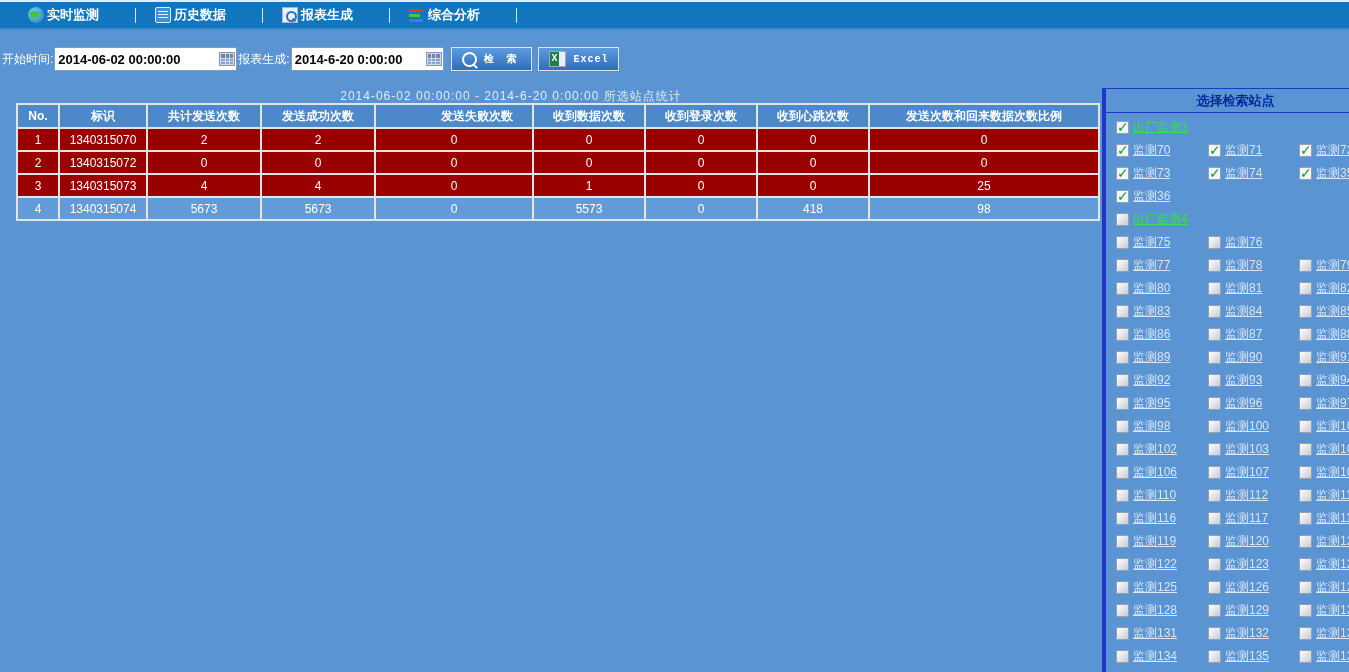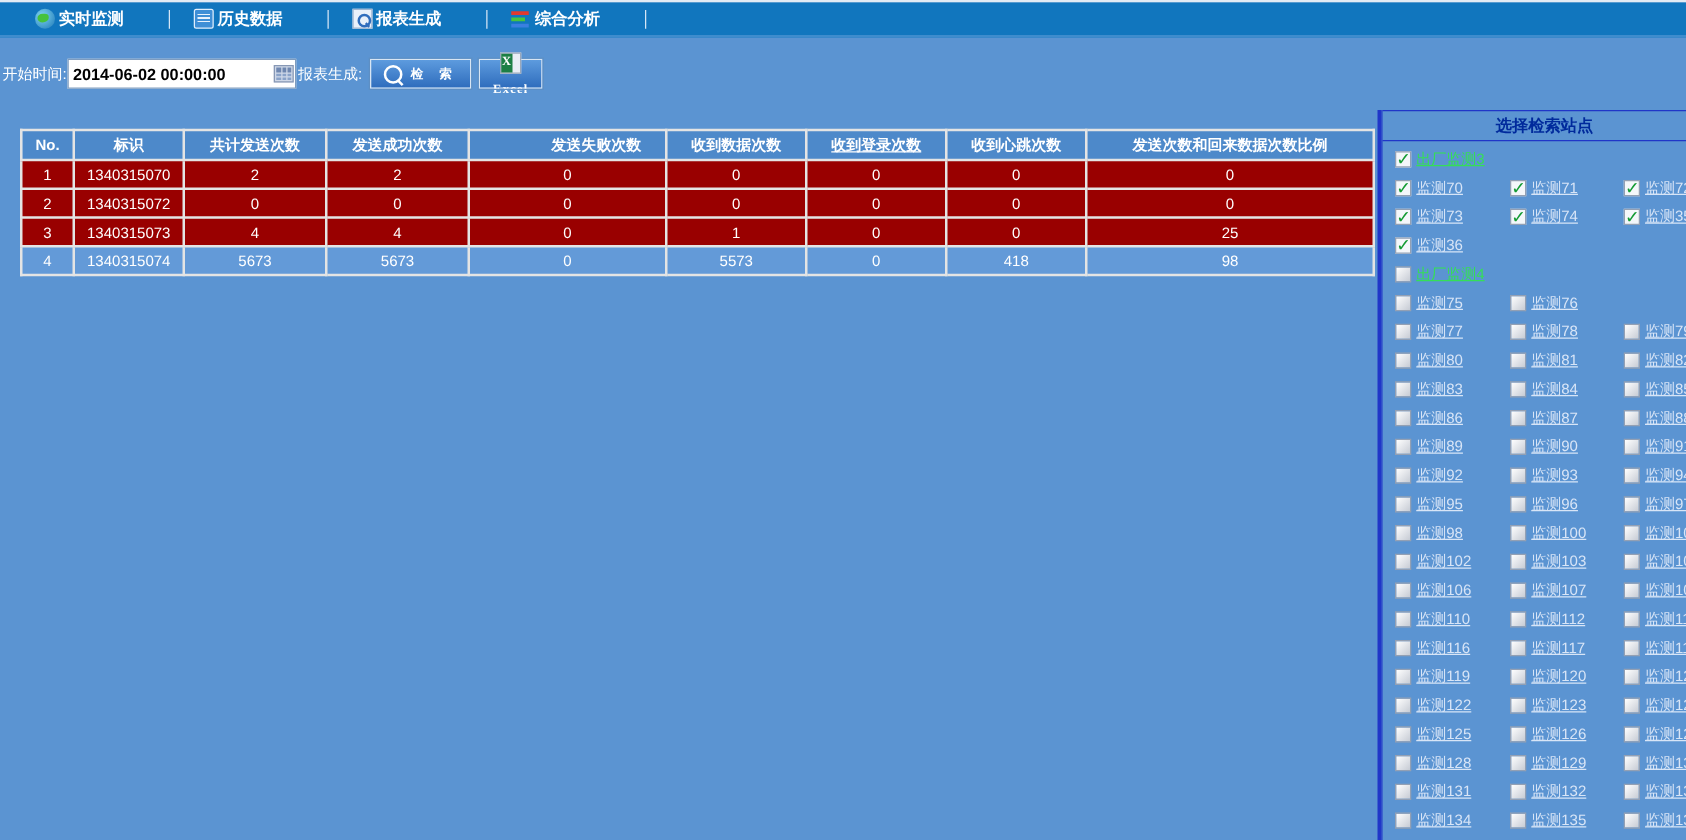"2014-6-20 0:00:00" span.inputbox { html: none -> <span> <input> <span> <i></i> <i></i> <i></i> <i></i> <i></i> <i></i> <i></i> <i></i> <i></i> </span> </span> }
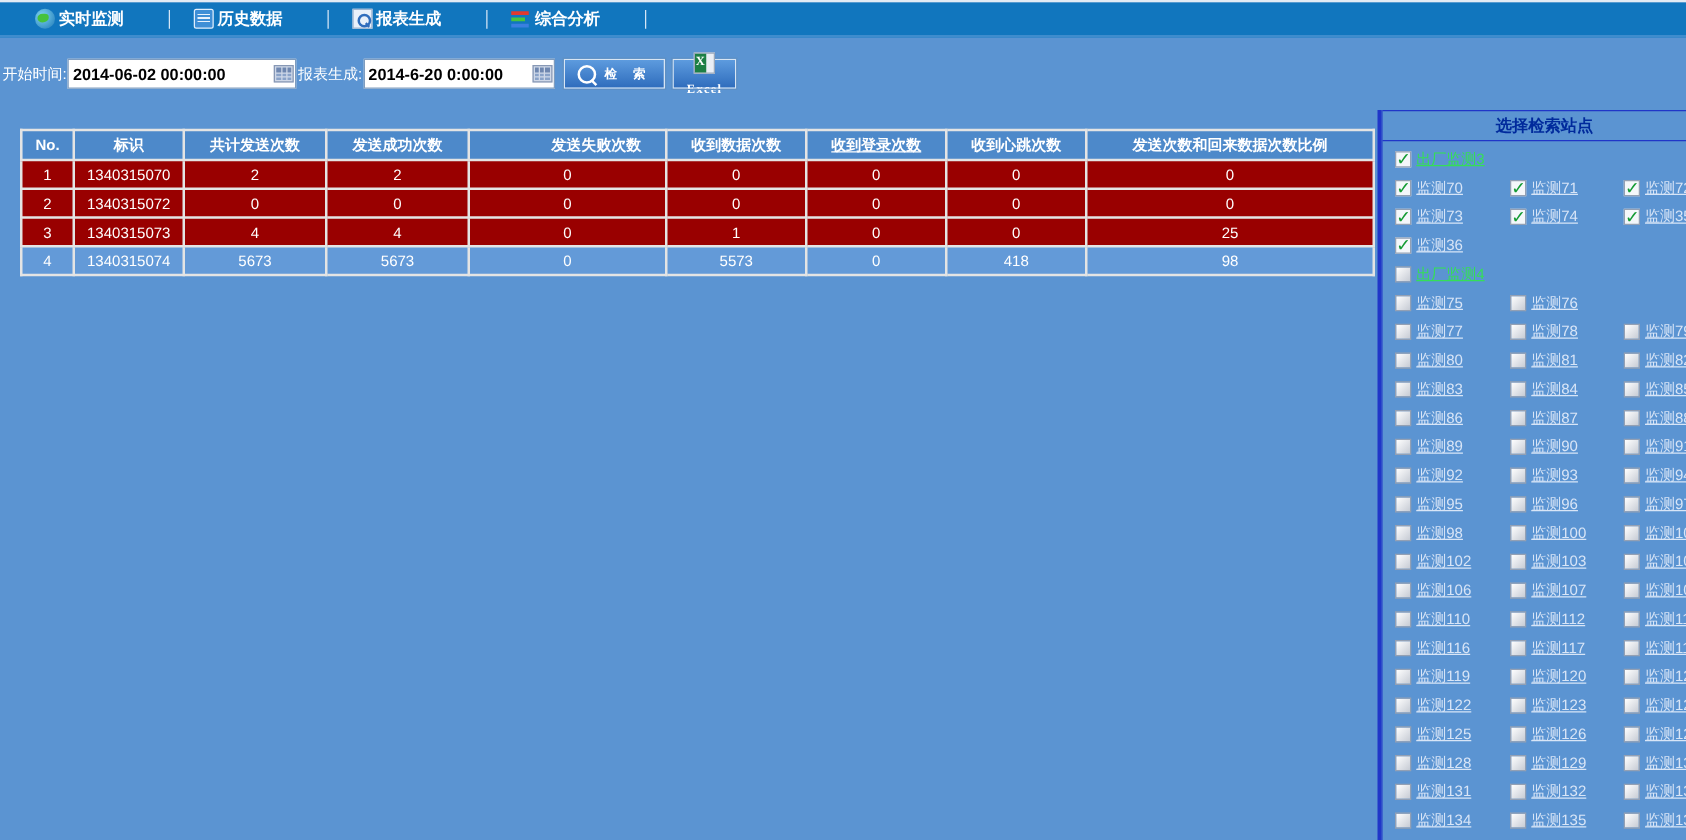"Excel" .btn.excel { flex-direction: column -> none; font-family: Liberation Serif, serif -> Liberation Mono, monospace }
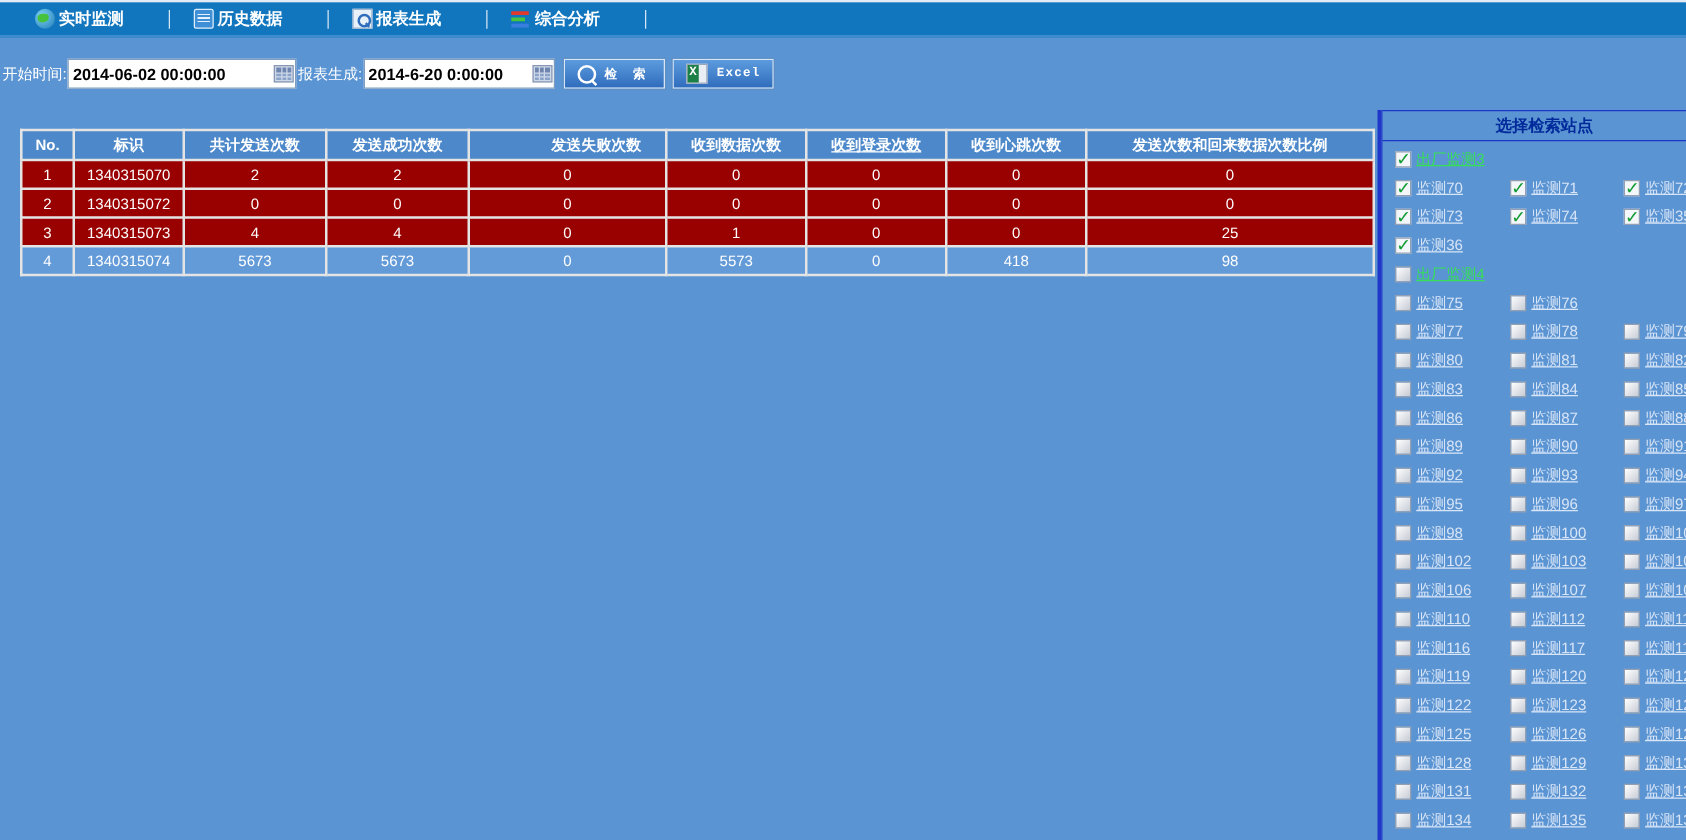"2014-06-02 00:00:00 - 2014-6-20 0:00:00" div.summary-title { html: none -> <div>2014-06-02 00:00:00 - 2014-6-20 0:00:00 所选站点统计</div> }
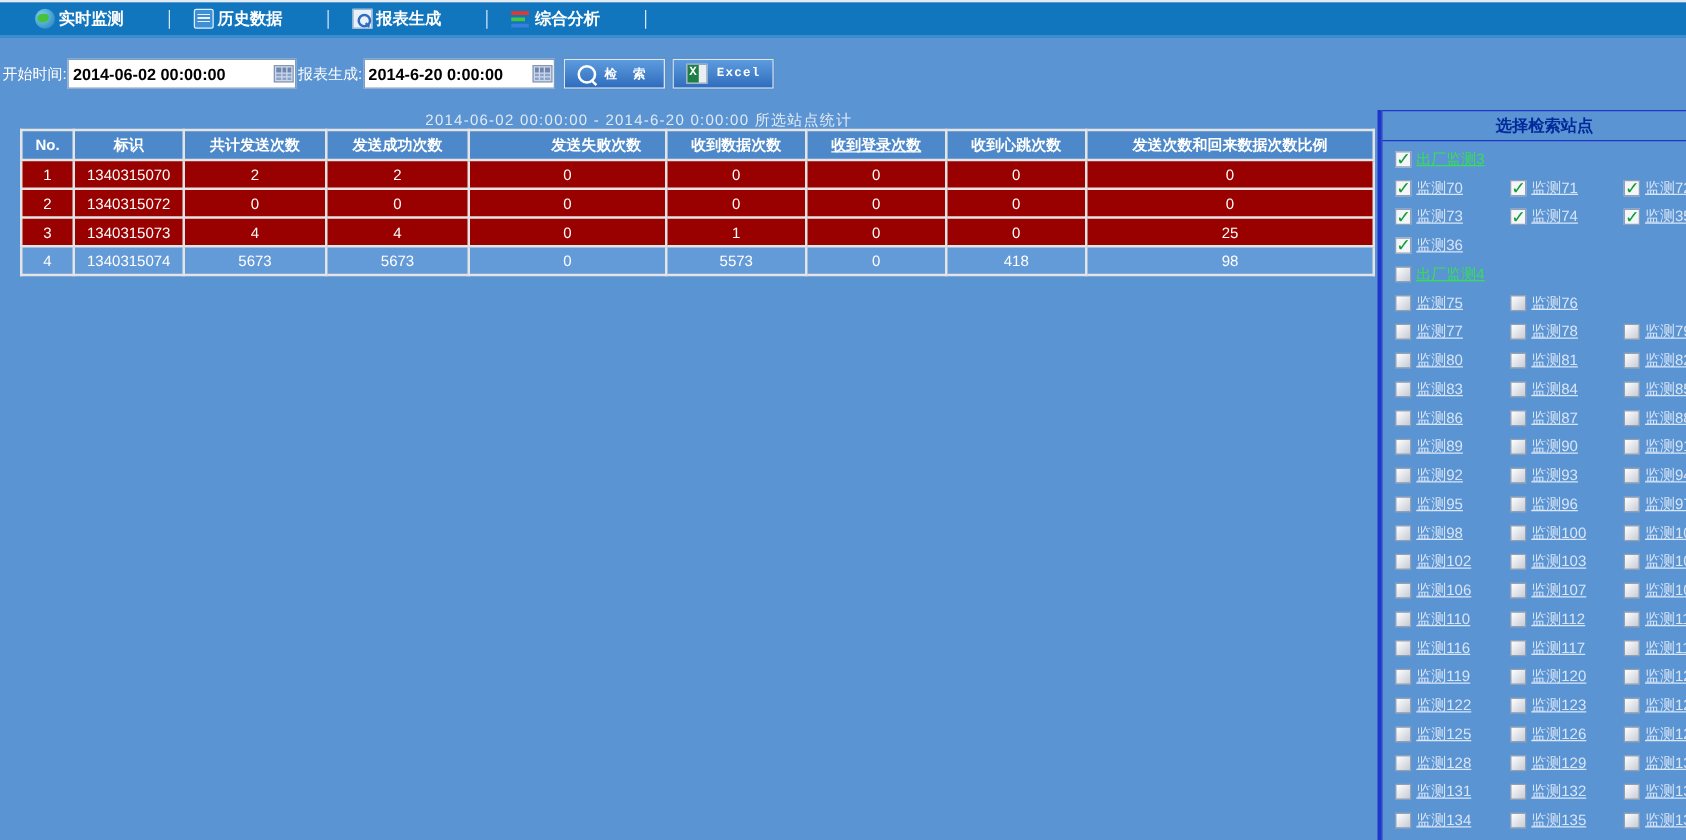"收到登录次数" th { text-decoration: underline -> none }
